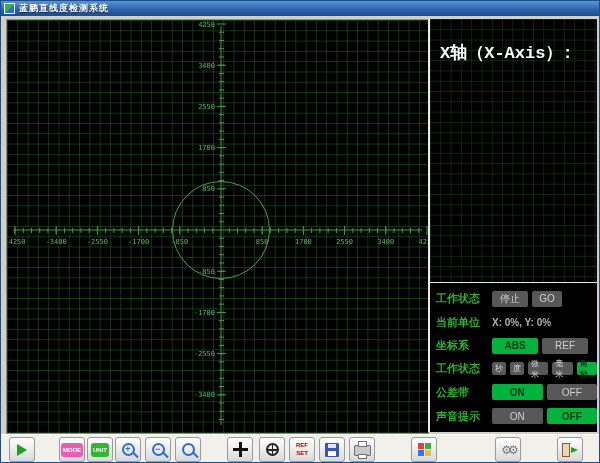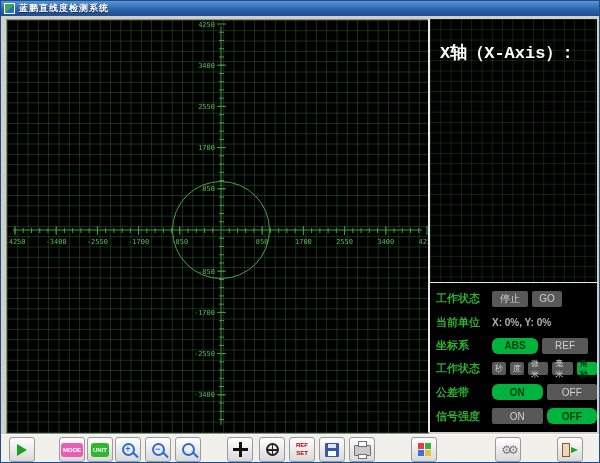"ABS" .btn.green { border-radius: 6px -> none }
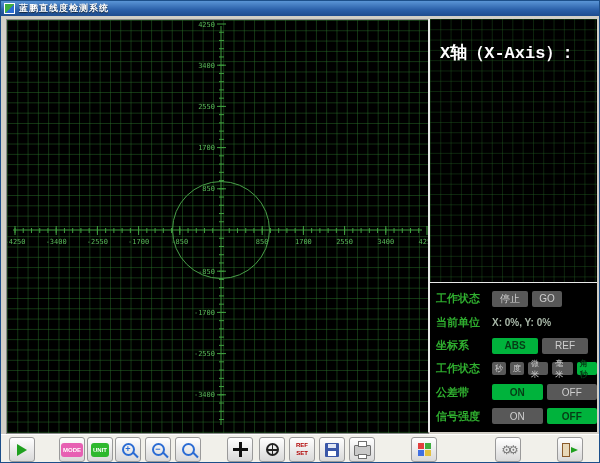"信号强度" span.lbl { text: 信号强度 -> 声音提示 }
